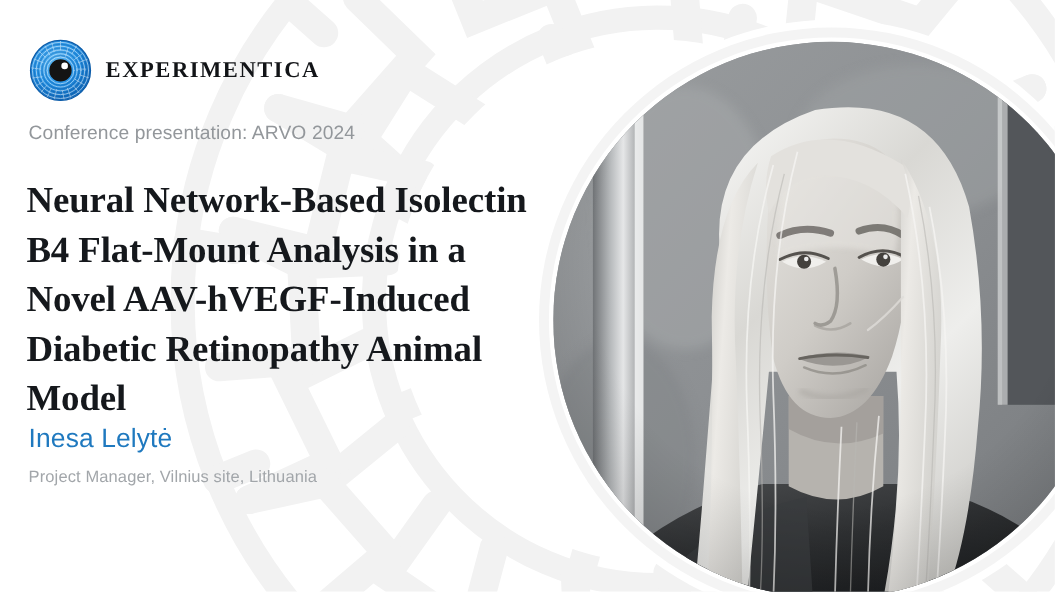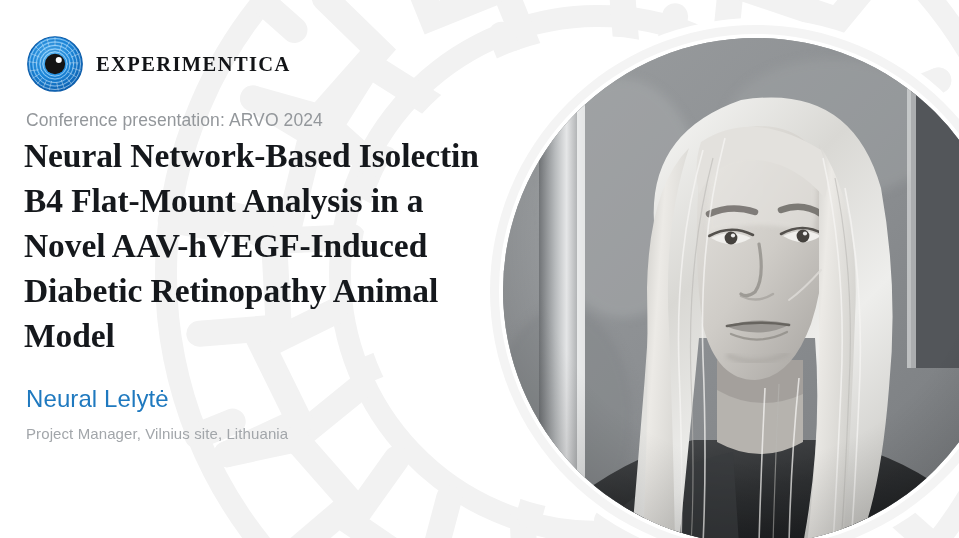"Neural Network-Based Isolectin B4" .title { top: 133px -> 160px }
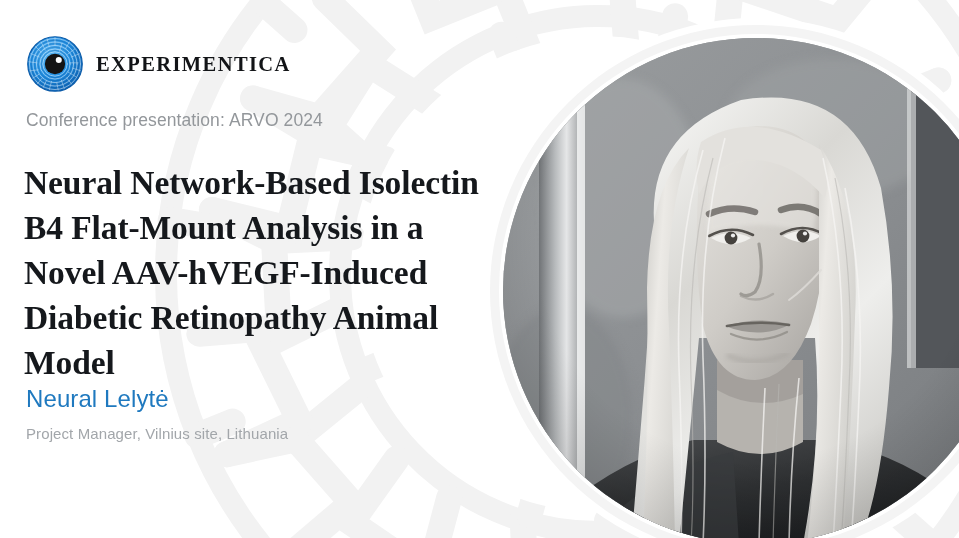"Neural Lelytė" div.presenter { text: Neural -> Inesa }
